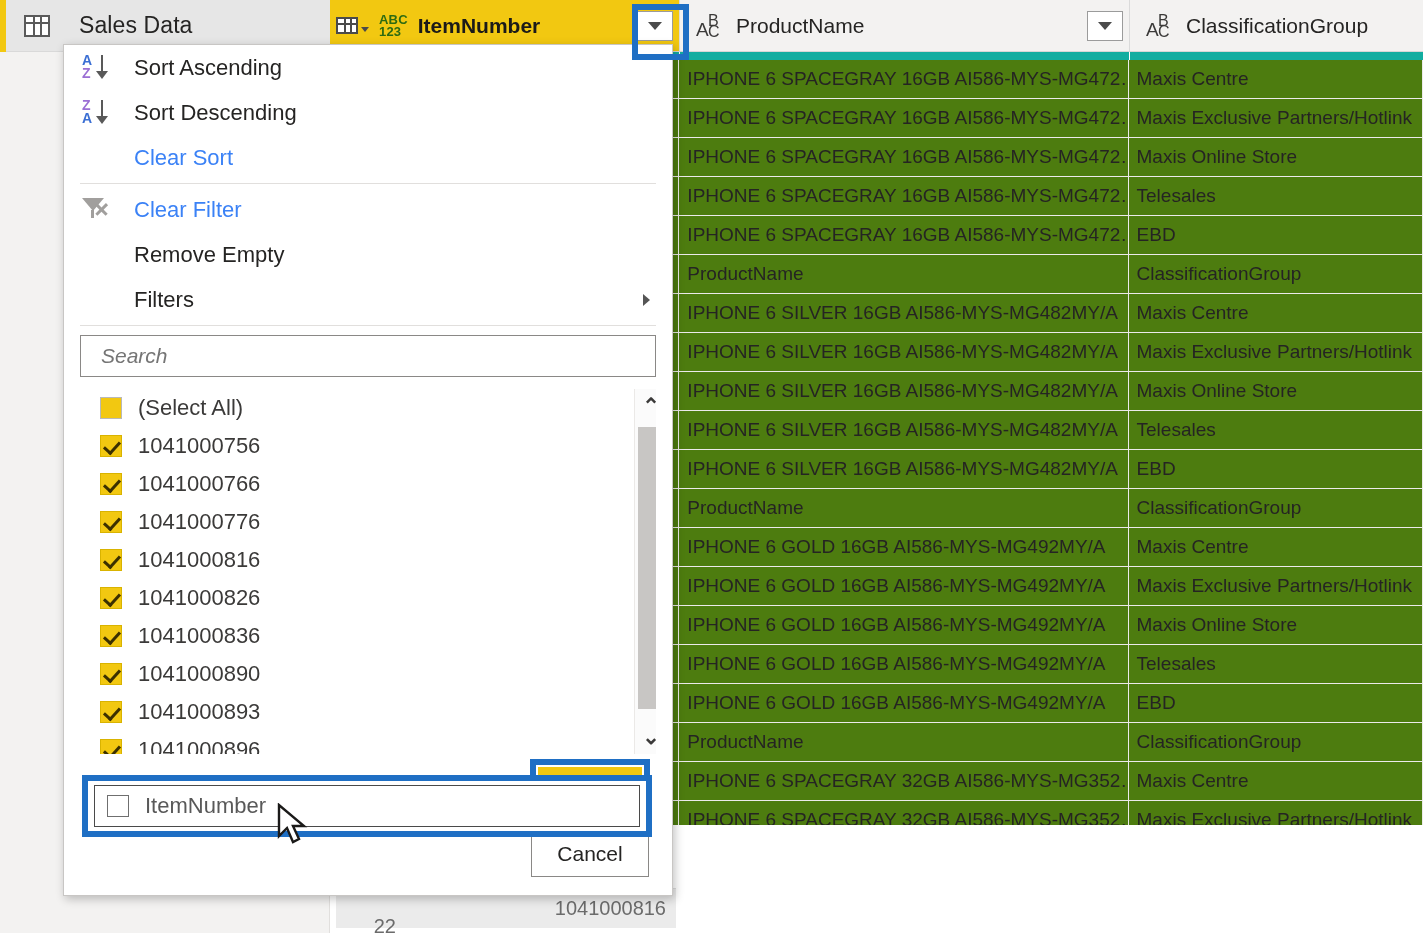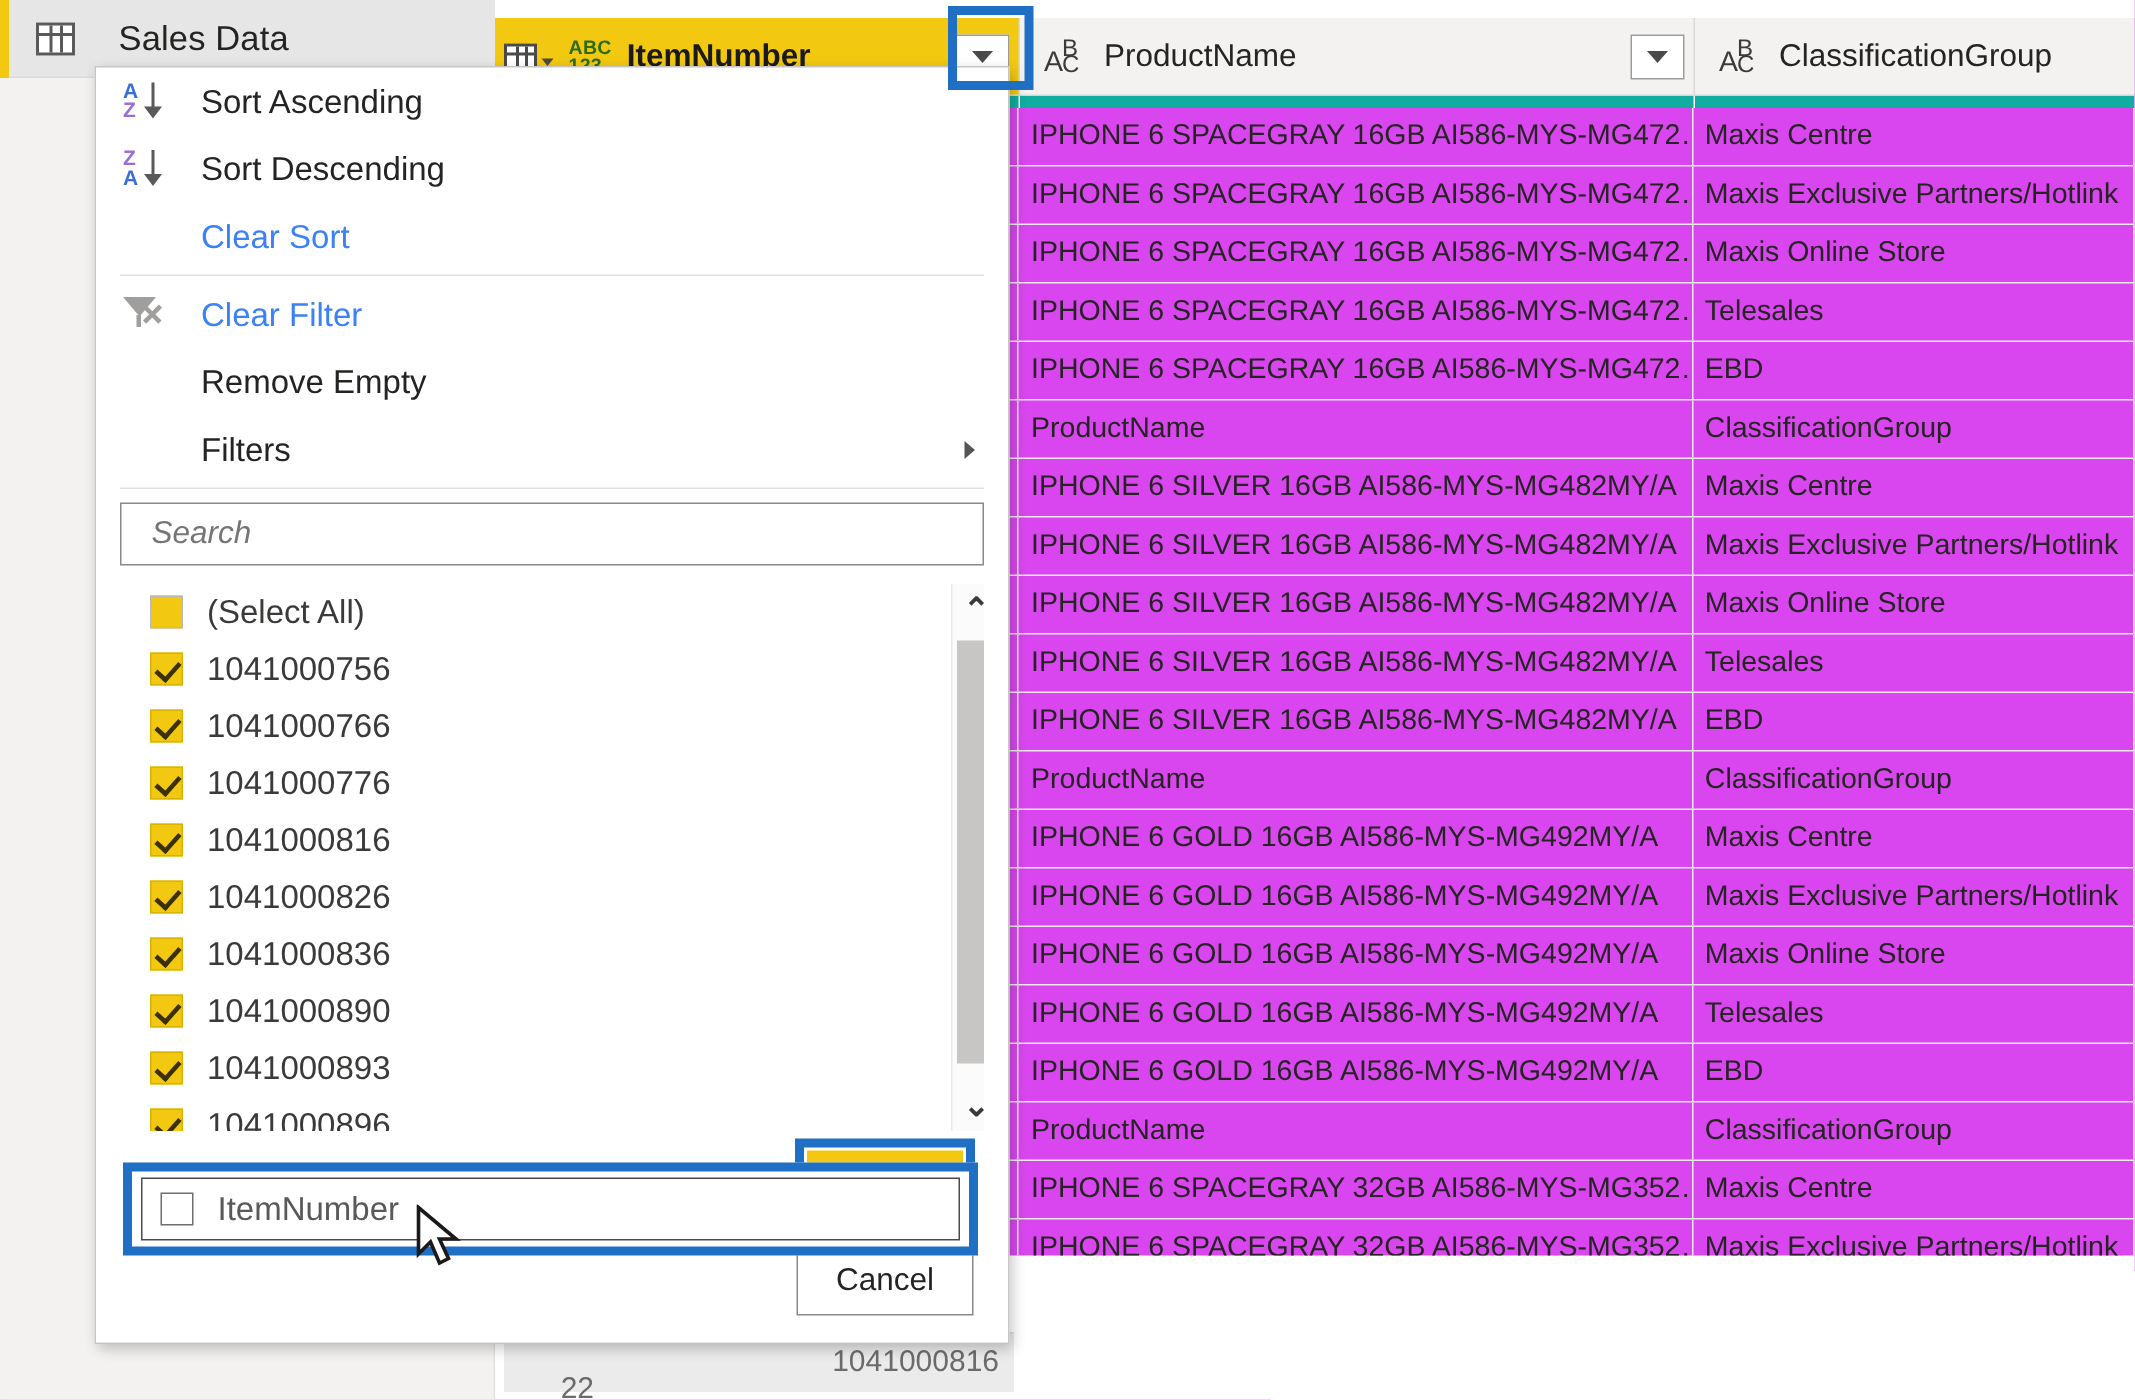"ABC" .grid { background: #d946ef -> #4d7c0f; top: 12px -> 0 }
